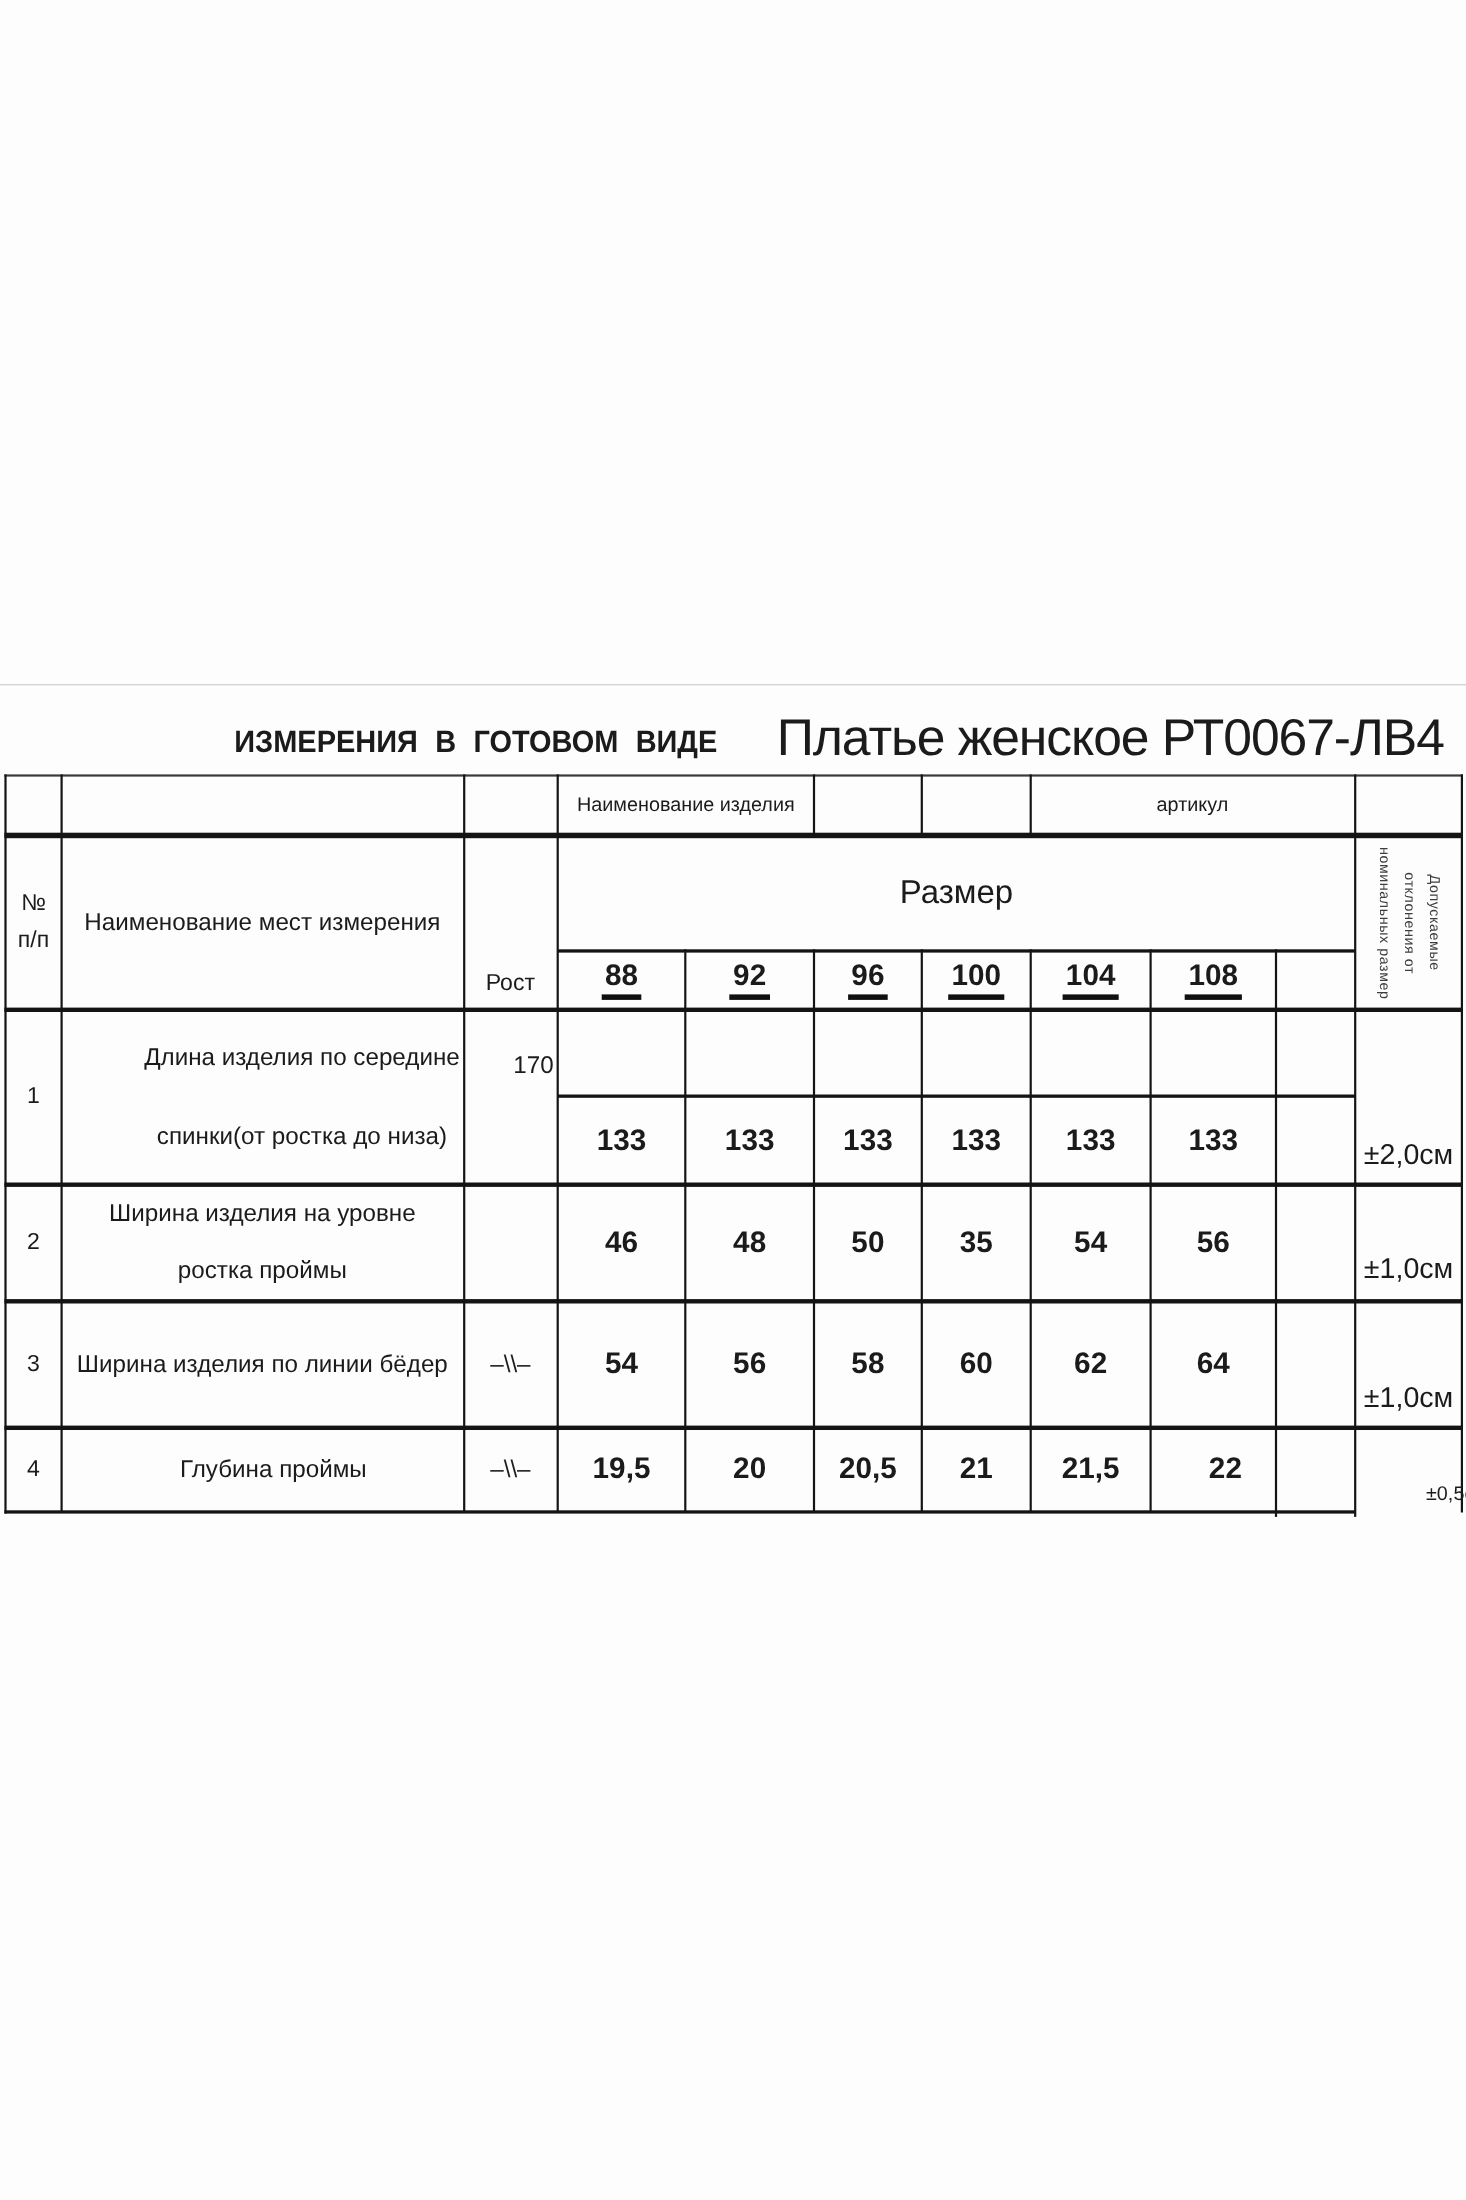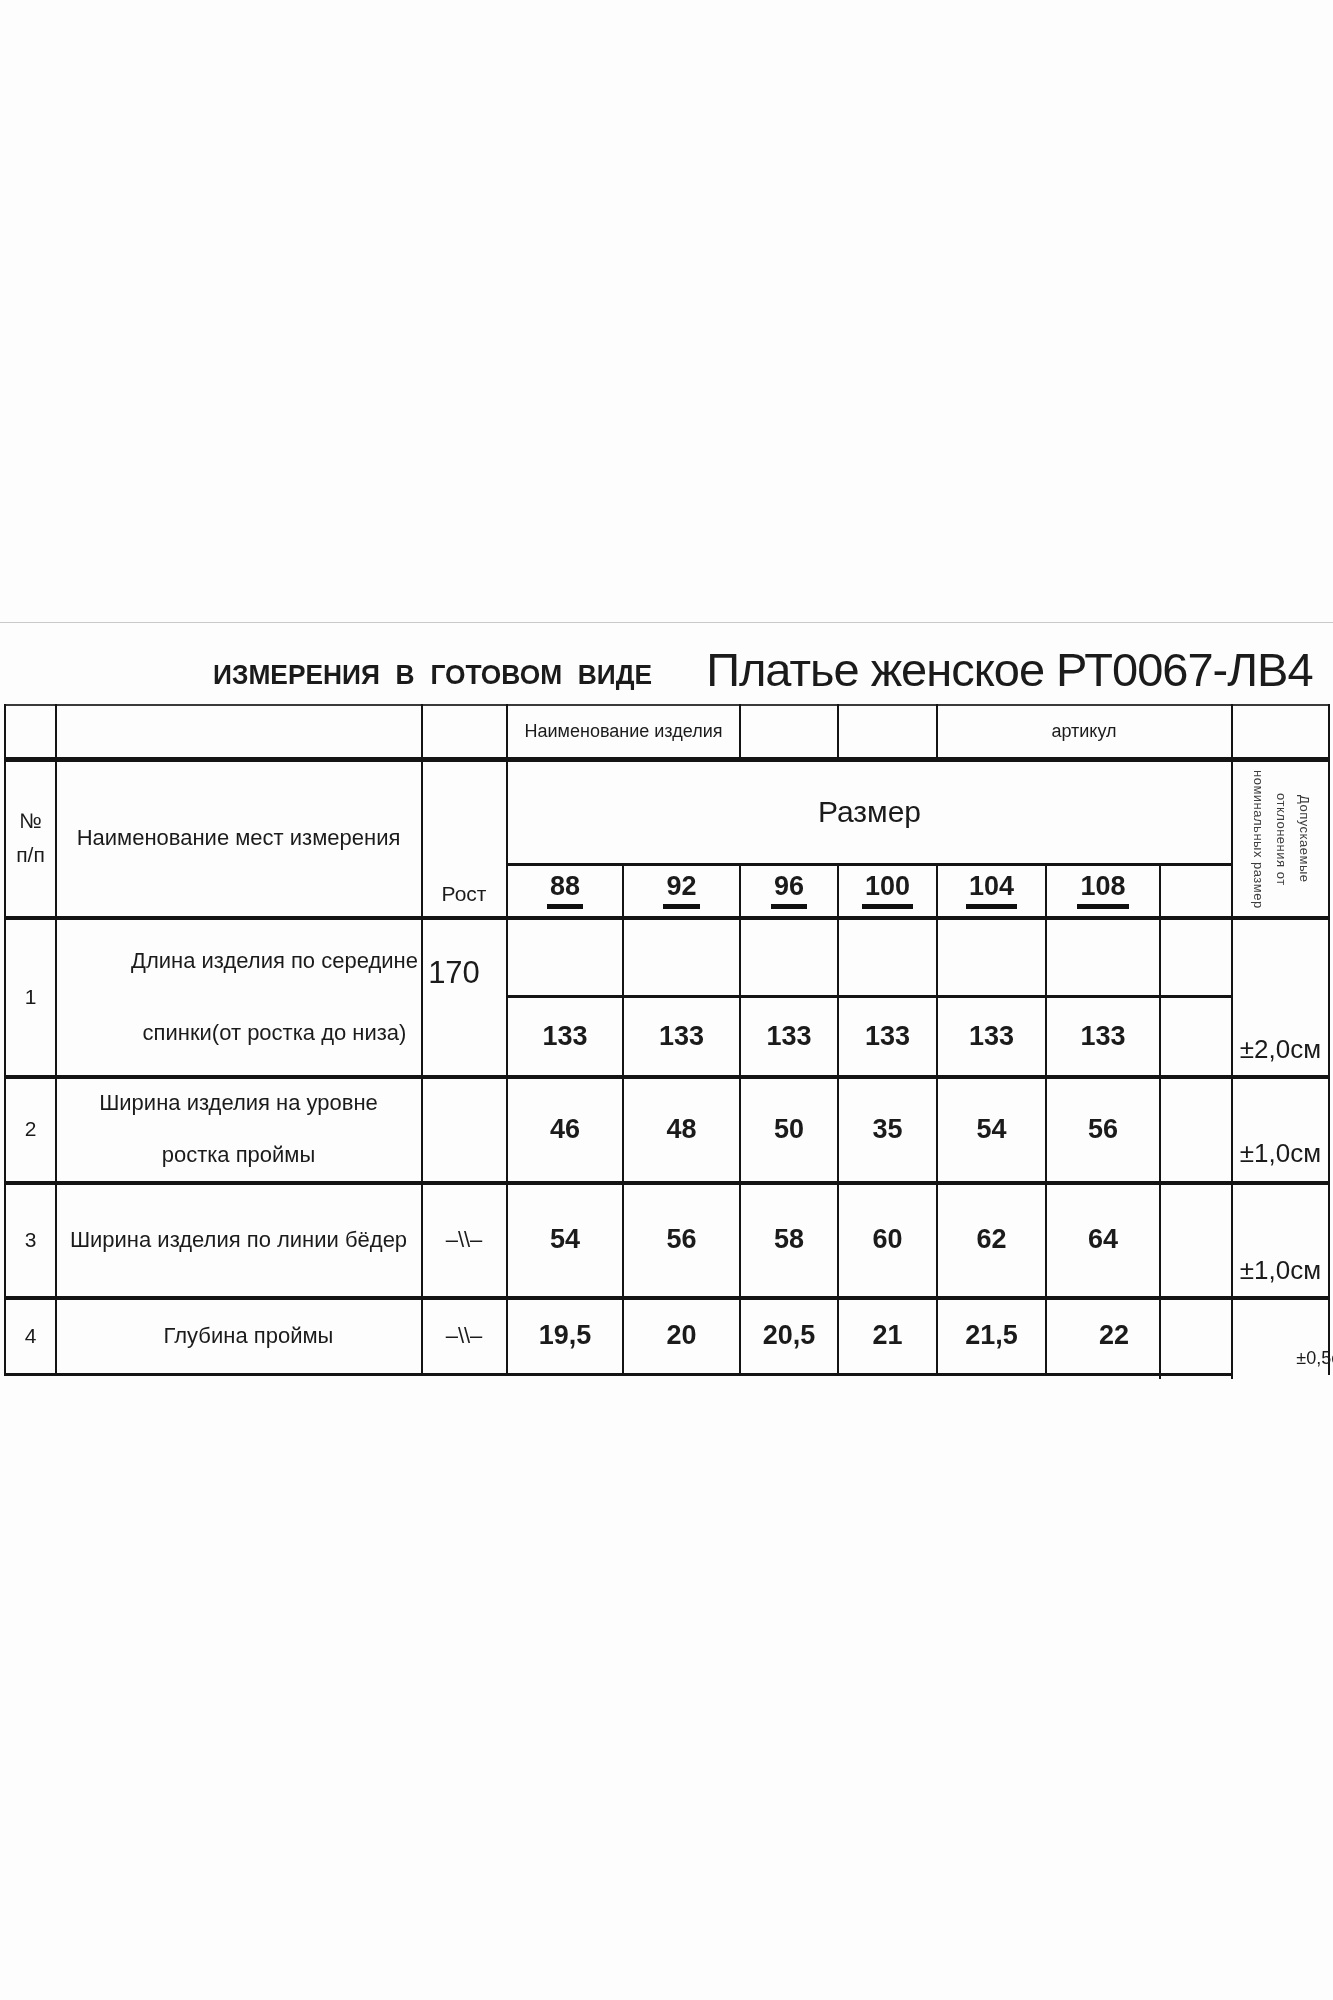"170" div.cell { font-size: 31px -> 22px; left: 412px -> 443px }
